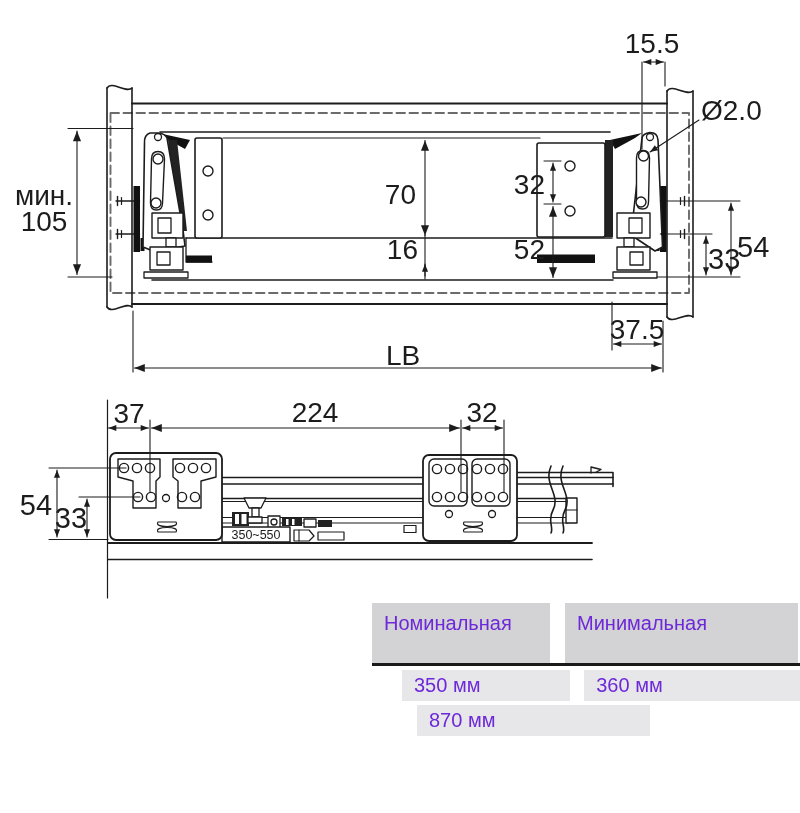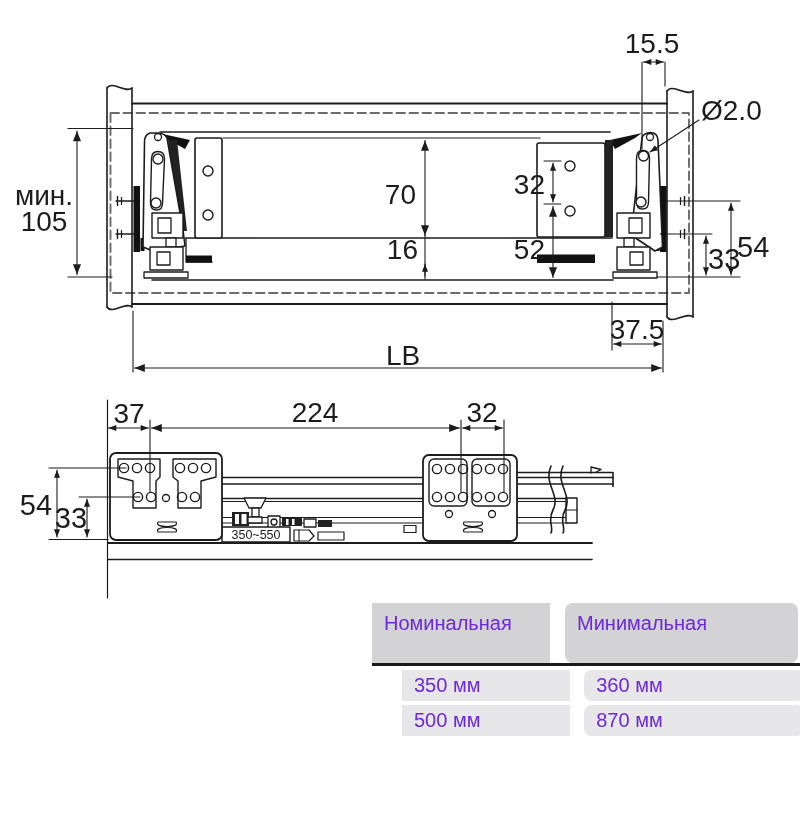"Минимальная" .c2 { border-radius: 8px -> none }
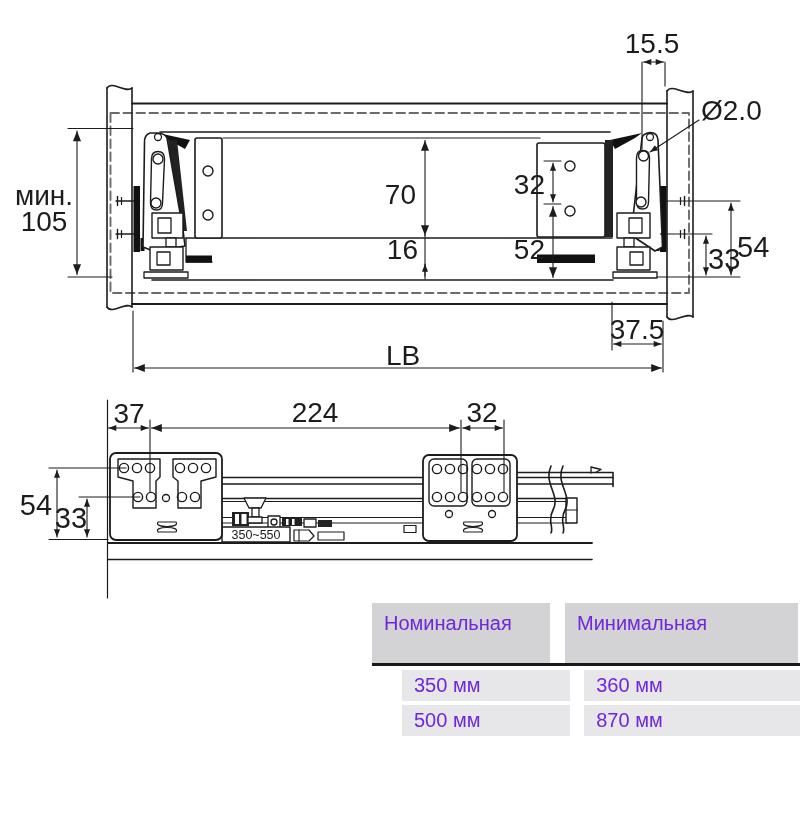"500 мм" div.cell { html: <div>500 мм</div> -> none }
